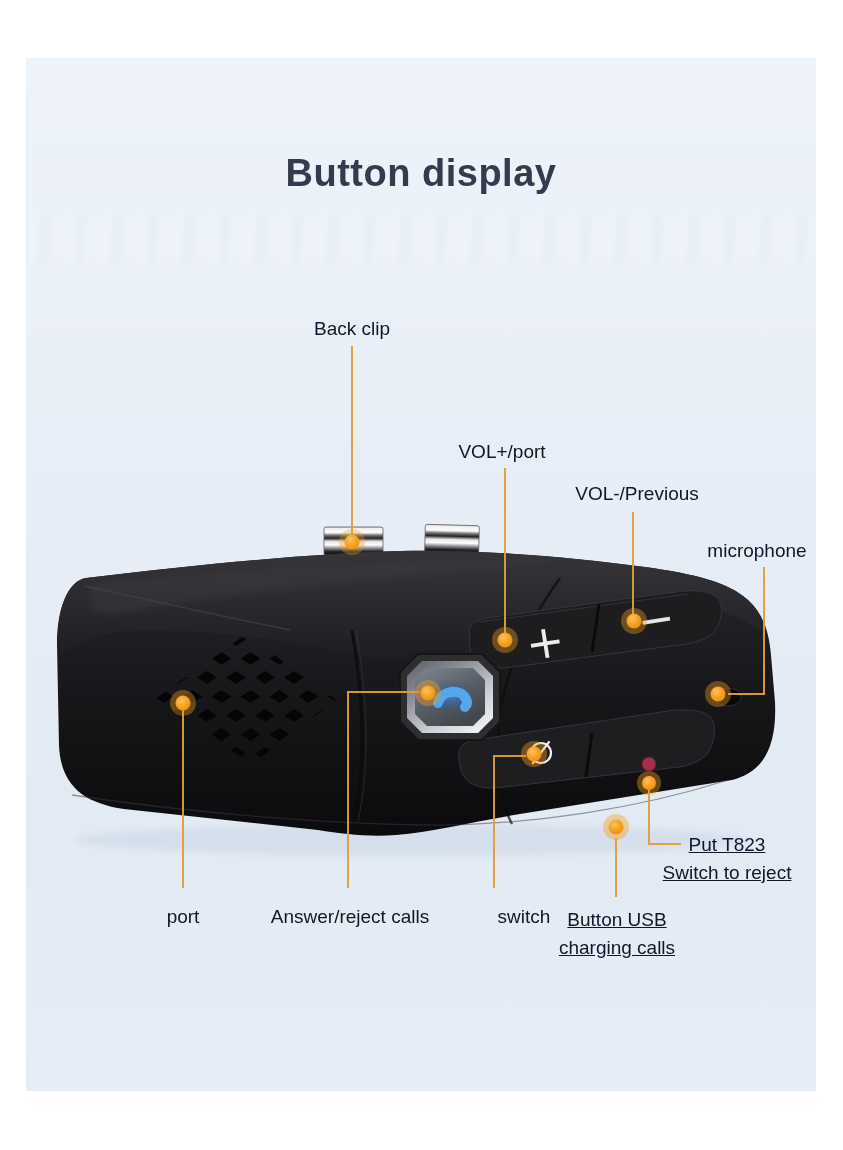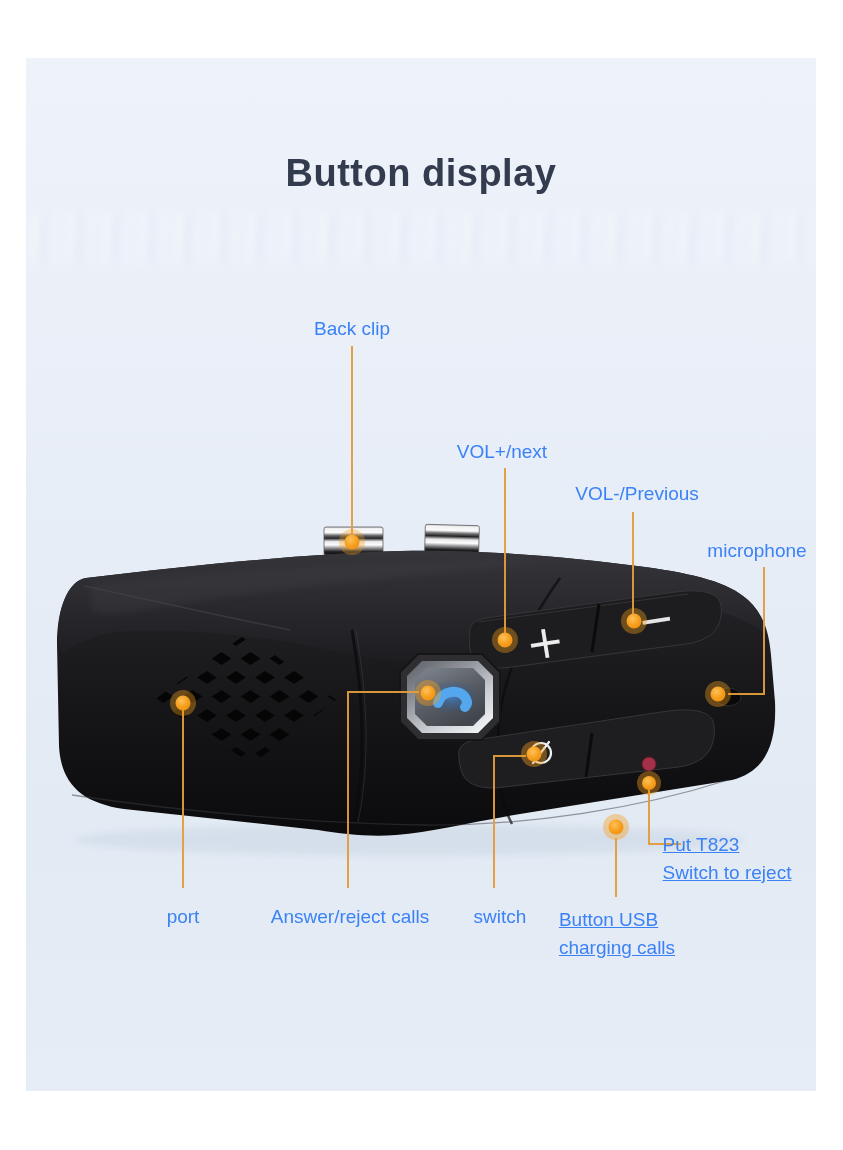"Back clip" .callout-label { color: #3b82f6 -> #0f172a; text-align: none -> center }
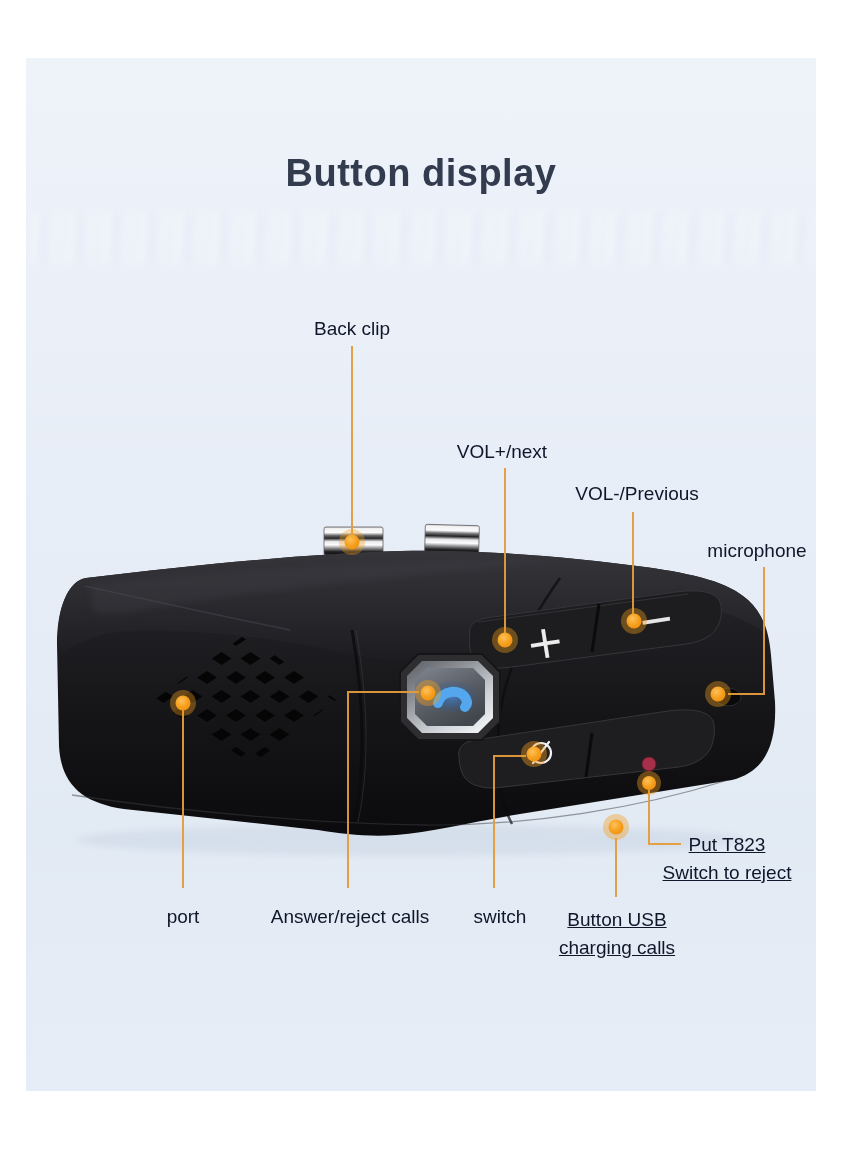"VOL+/next" div.callout-label { text: VOL+/next -> VOL+/port }
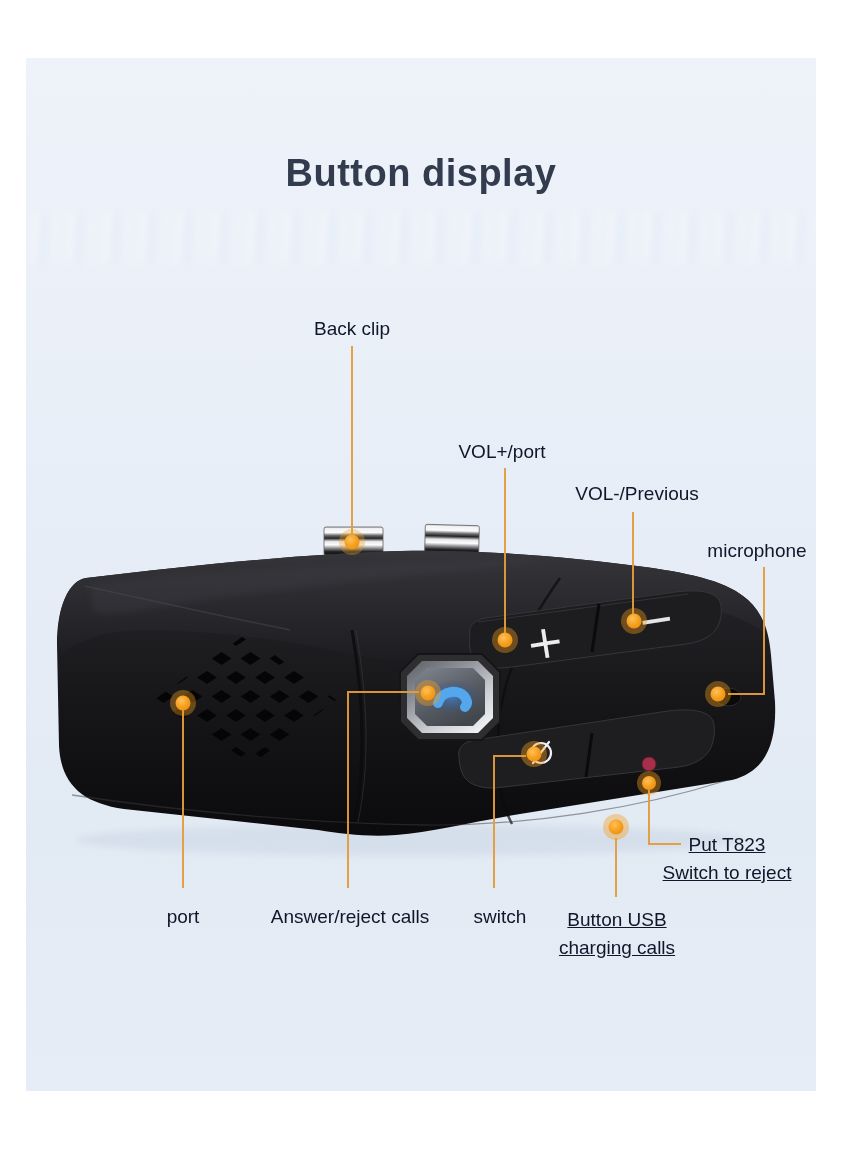"switch" div.callout-label { left: 500px -> 524px }
